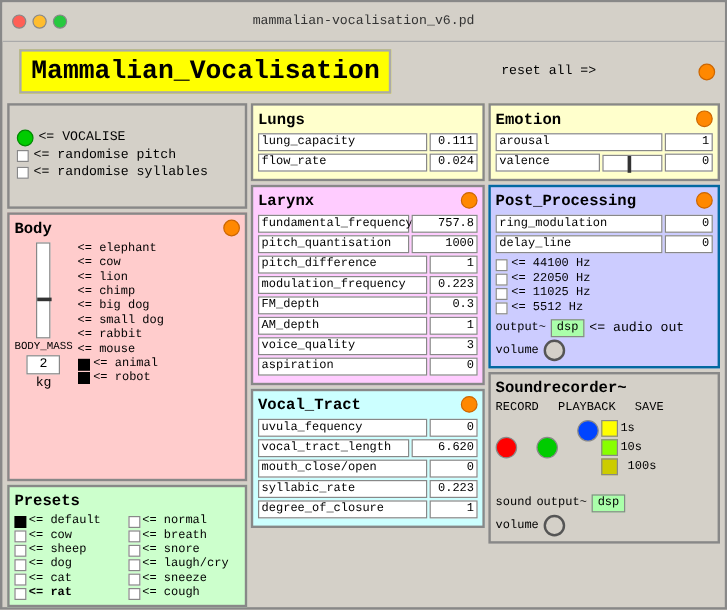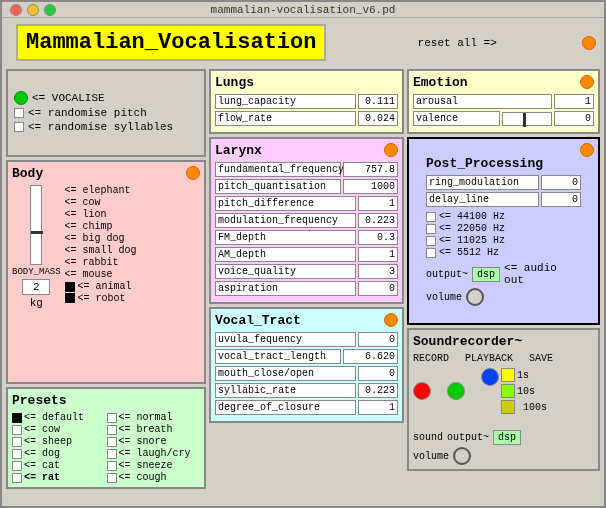"mammalian-vocalisation_v6.pd" .title-bar { height: 16px -> 33px }
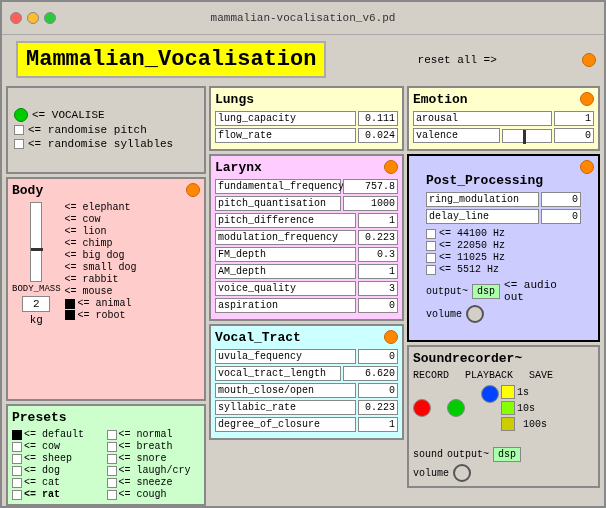"Post_Processing" .post-panel { border: 2px solid #000000 -> 2px solid #0369a1; padding: 17px -> 4px }
